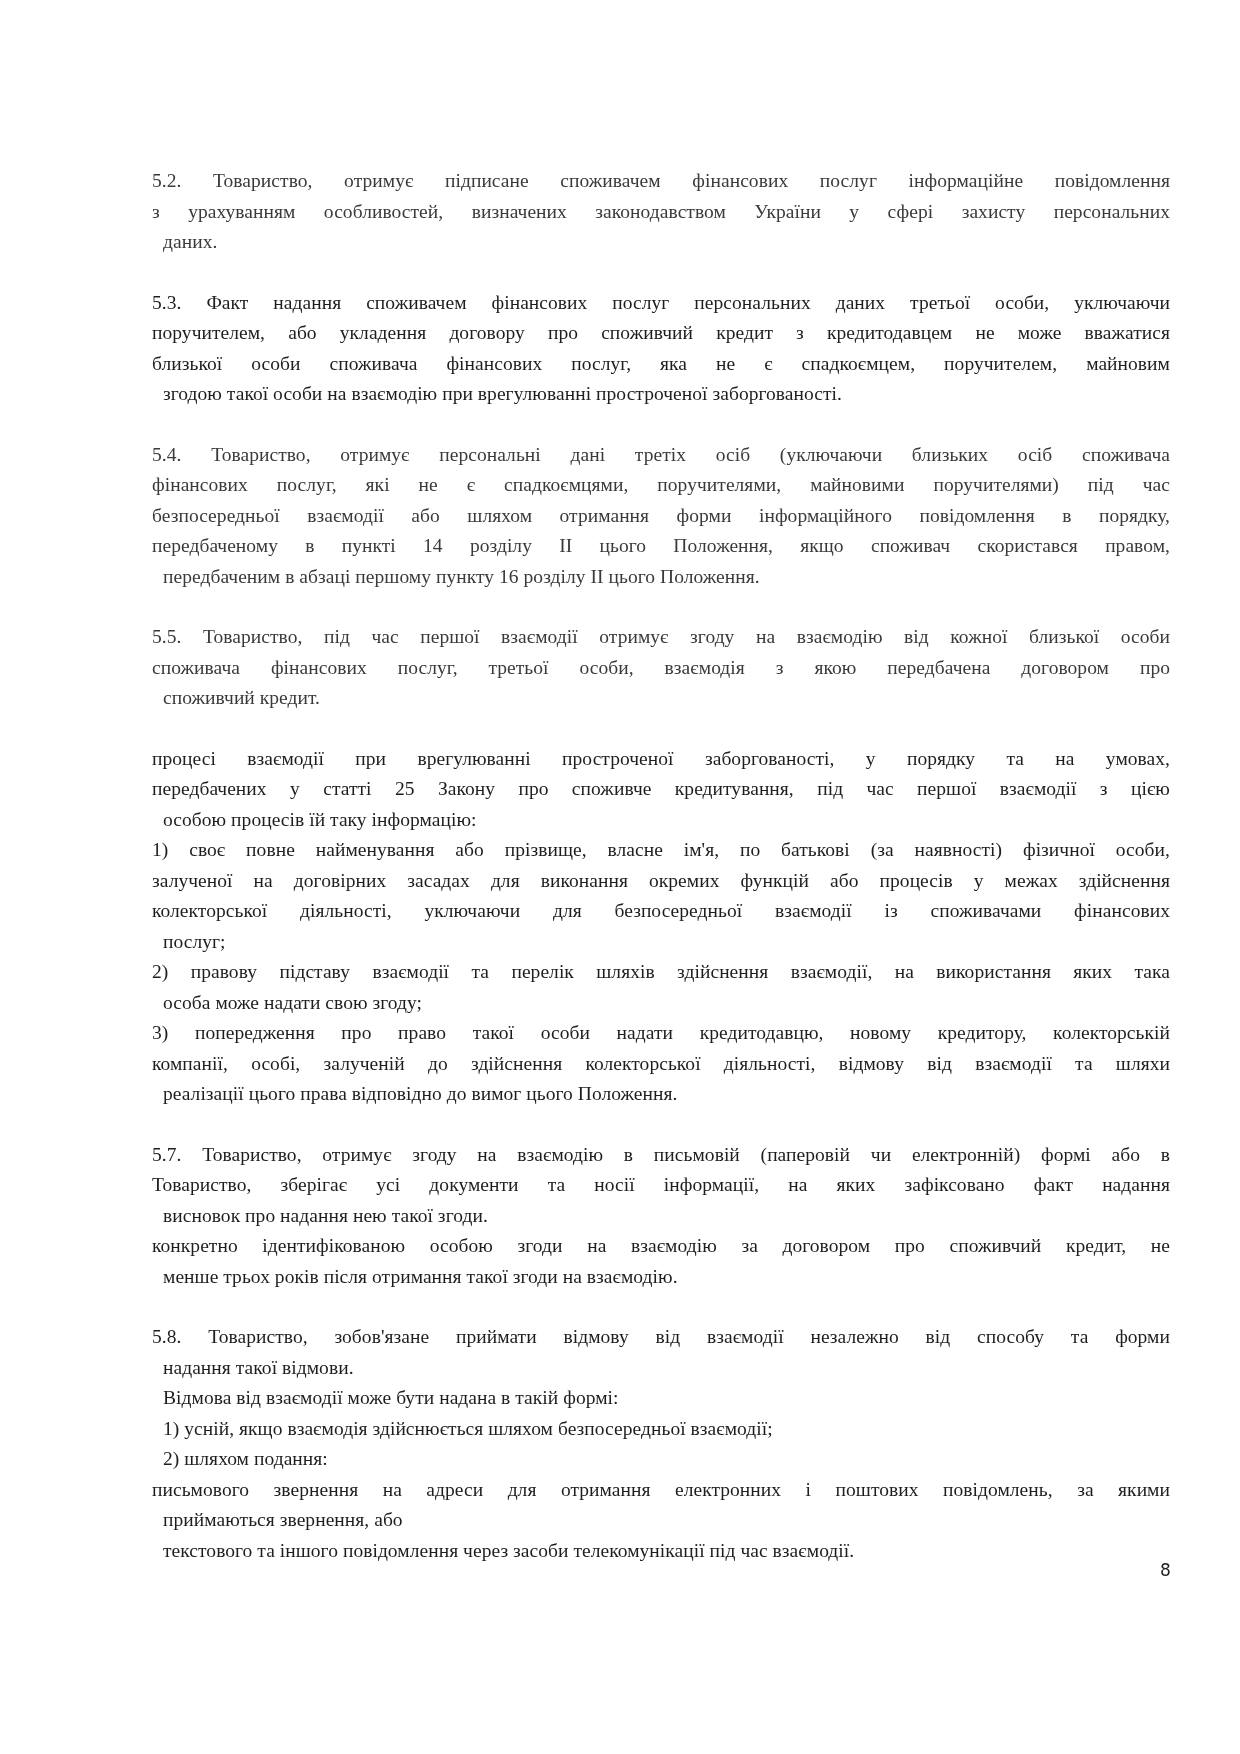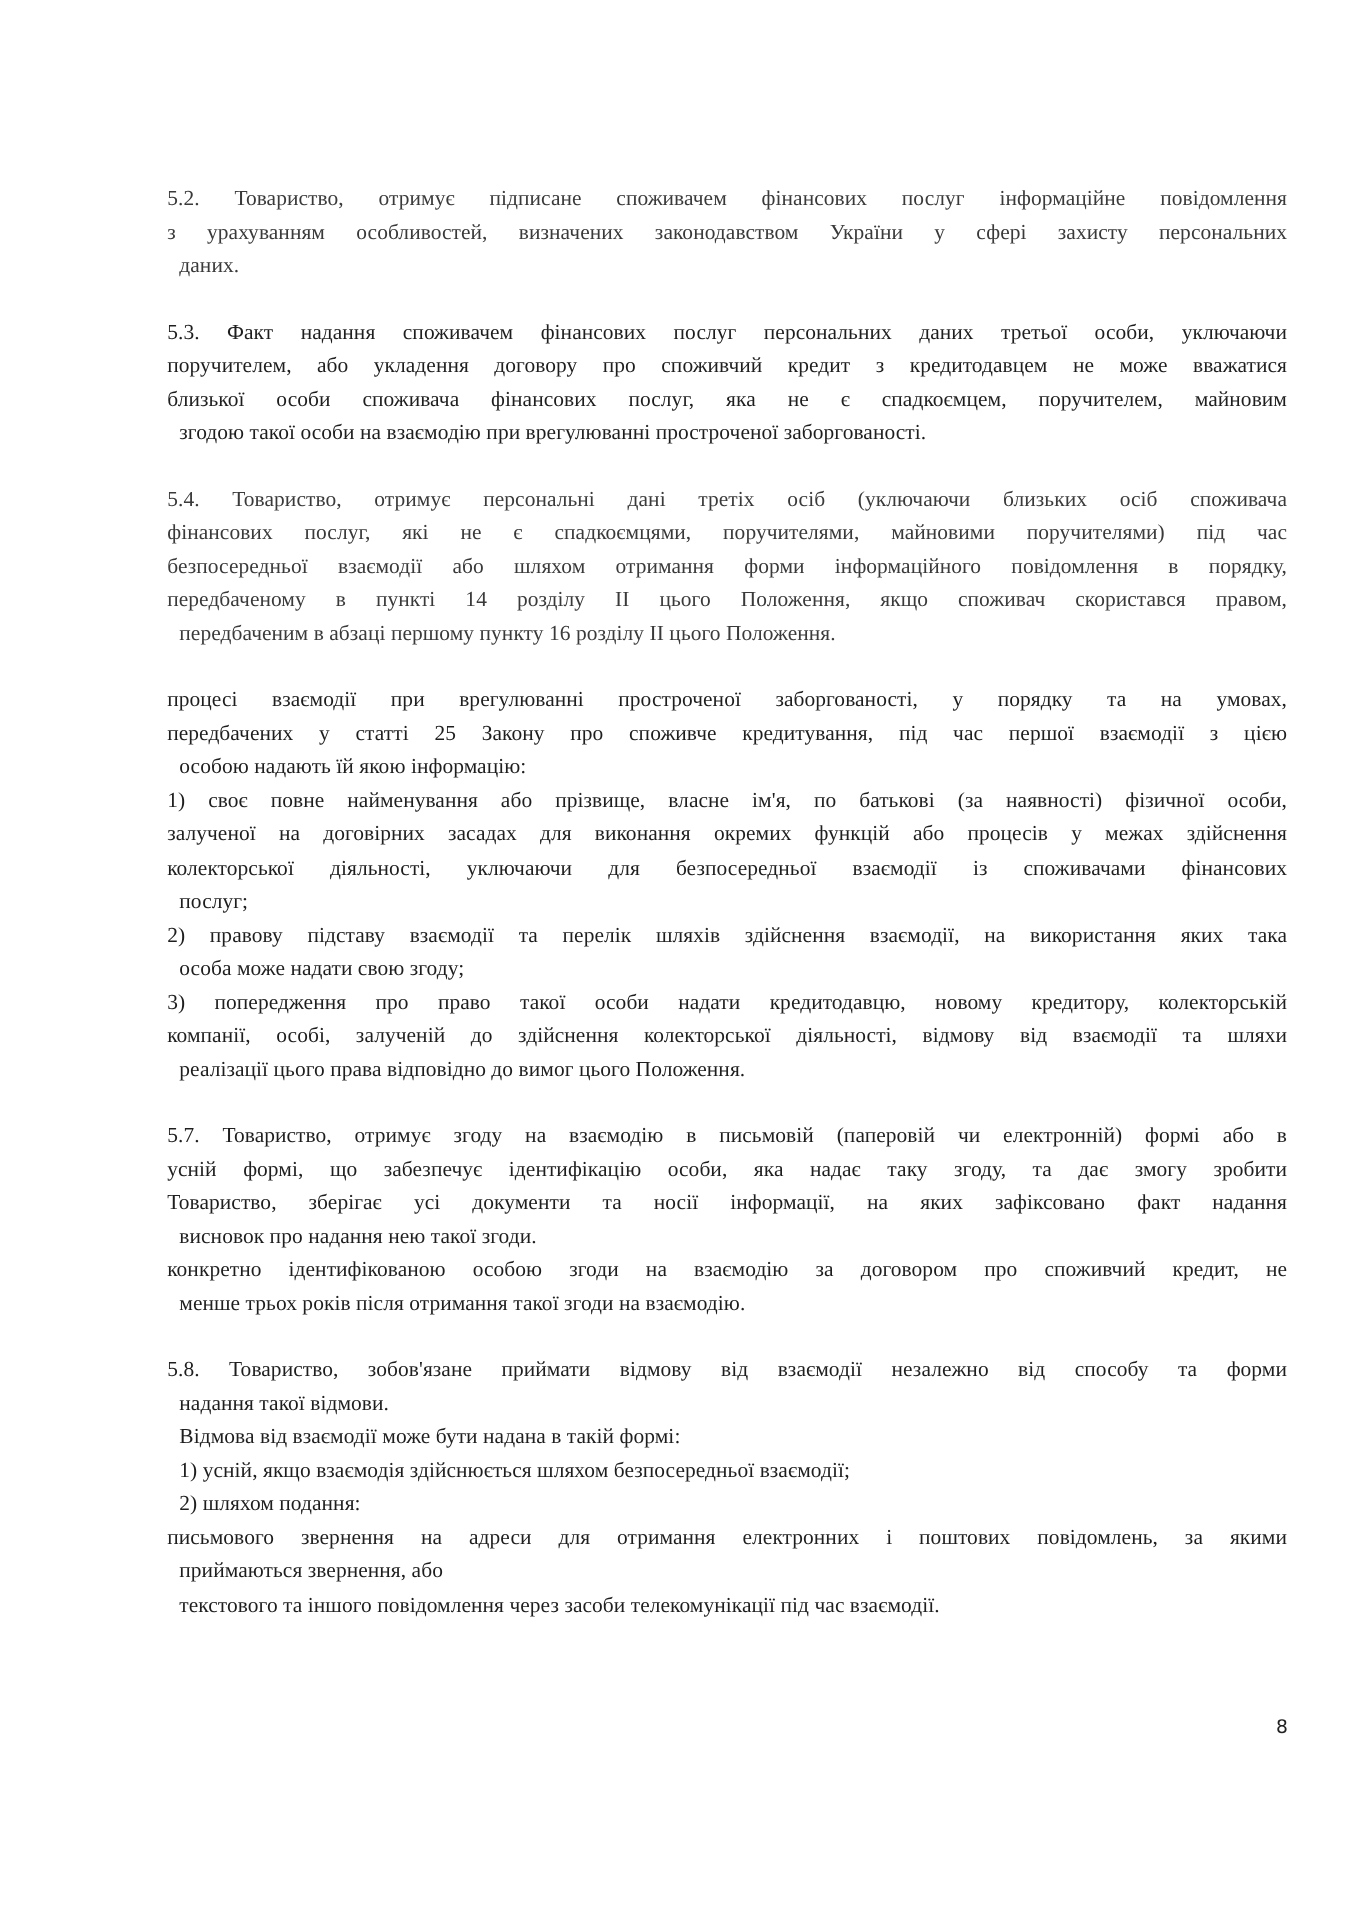"5.5. Товариство, під час першої" div.para { html: none -> <div> <span>5.5. Товариство, під час першої взаємодії отримує згоду на взаємодію від кожної близької особи</span> <span>споживача фінансових послуг, третьої особи, взаємодія з якою передбачена договором про</span> <span>споживчий кредит.</span> </div> }
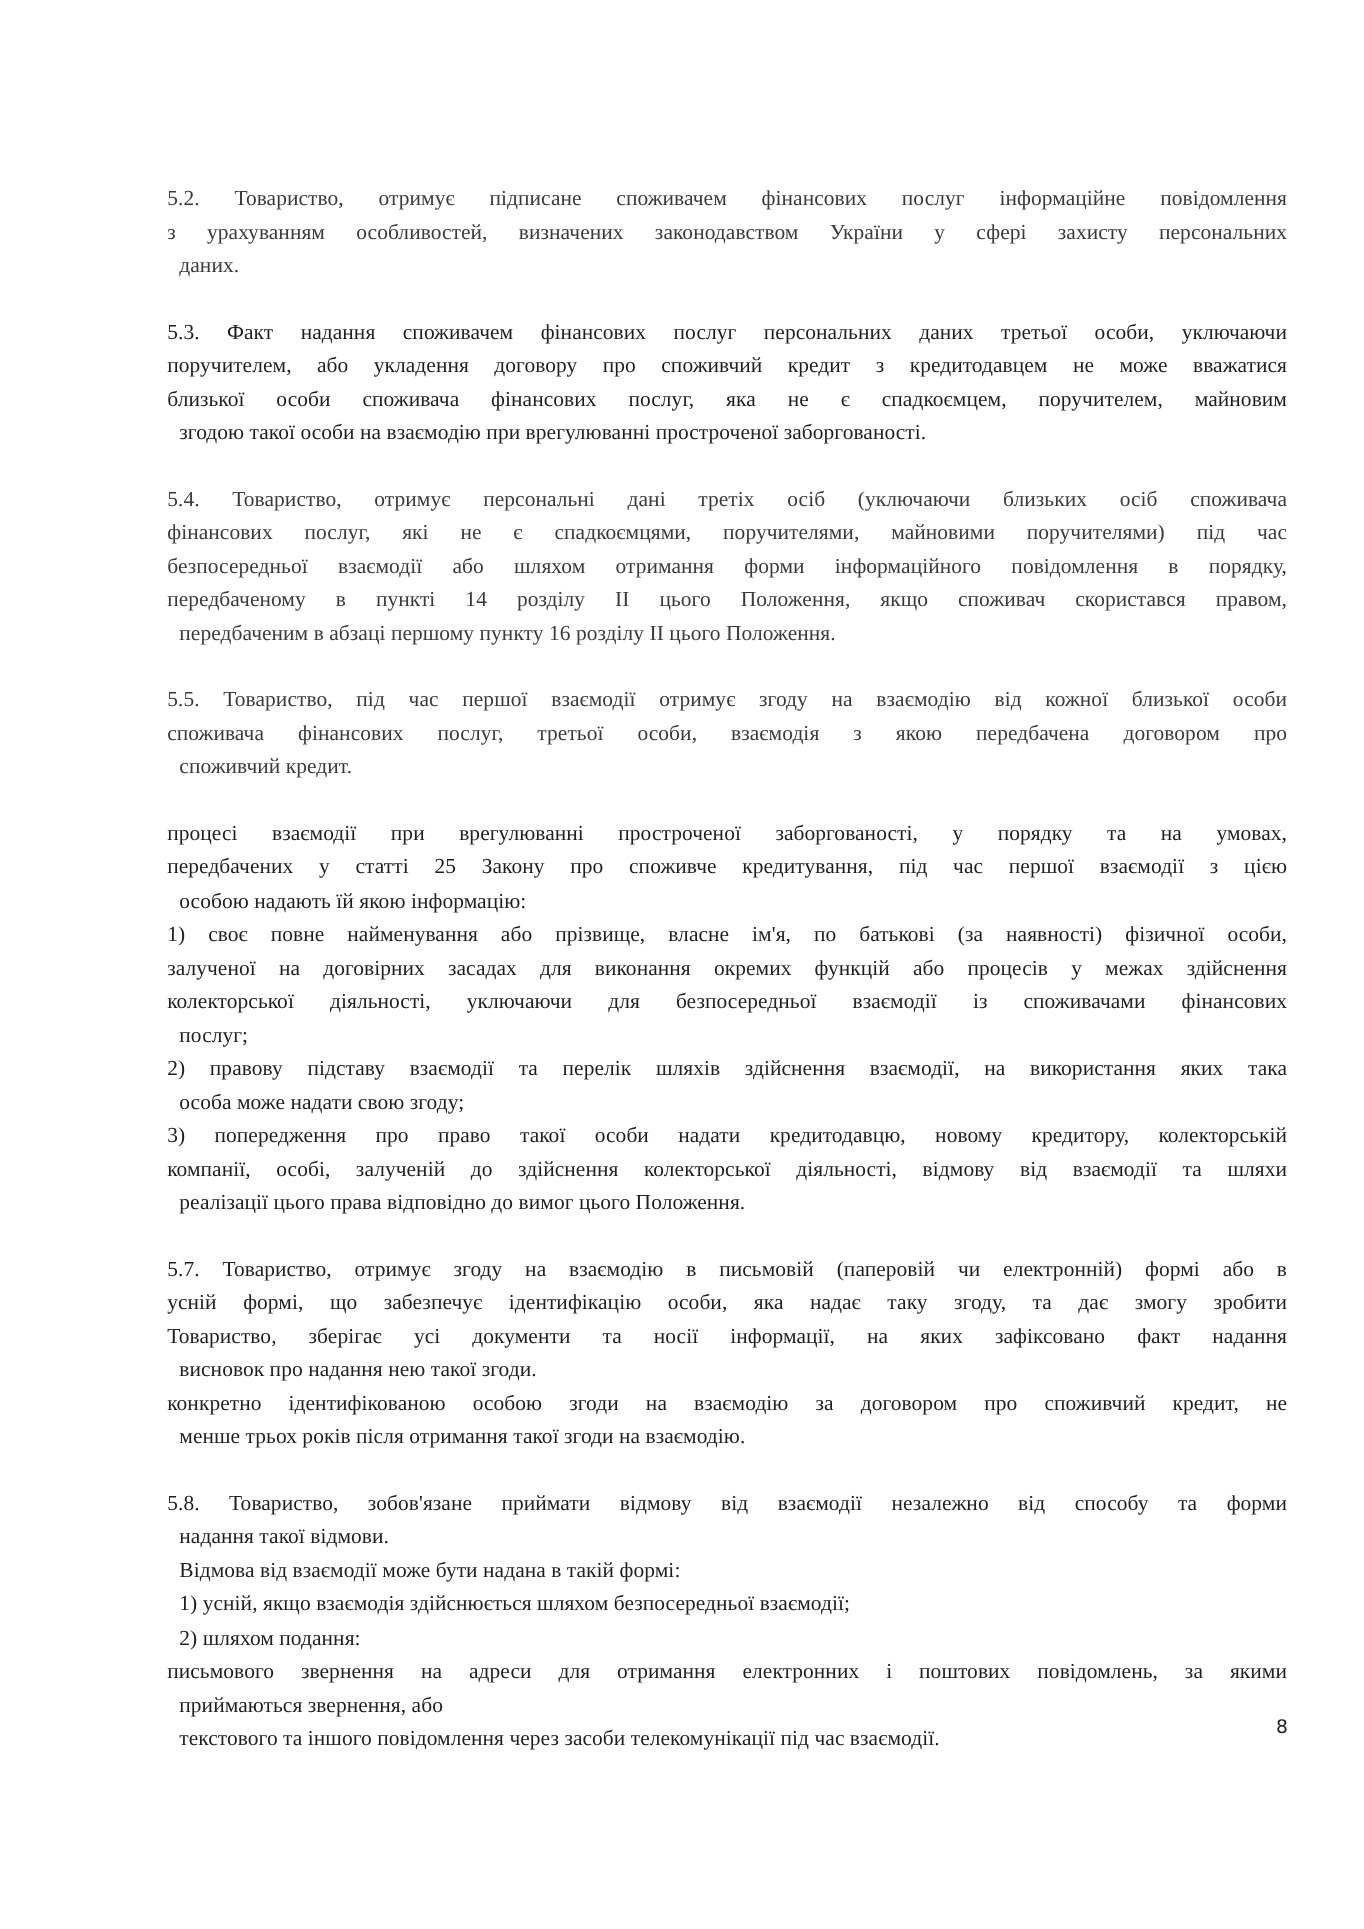"особою надають їй якою інформацію:" span.line { text: надають їй якою -> процесів їй таку }
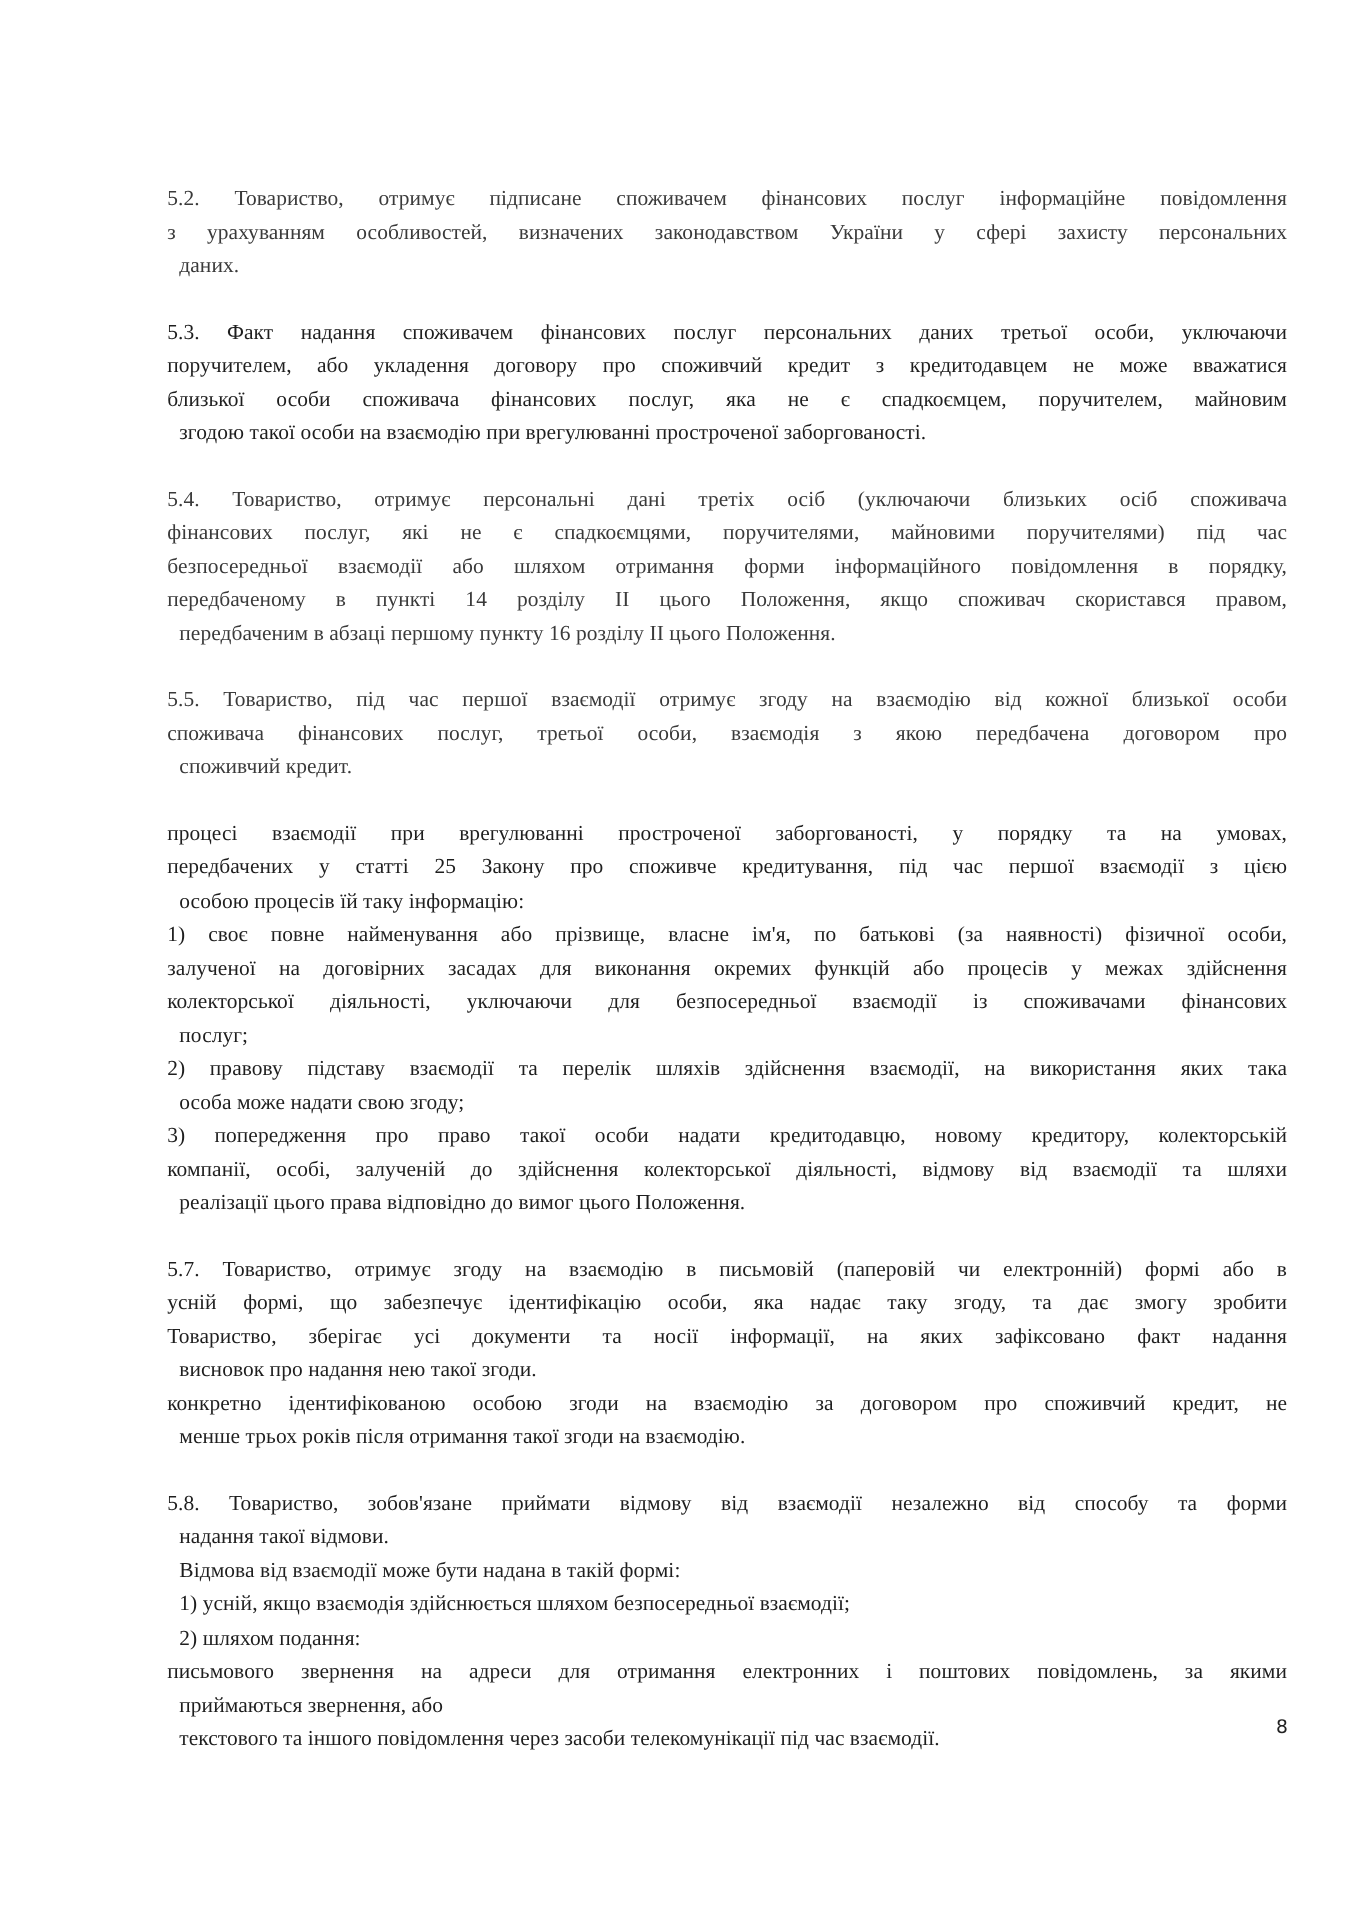"усній формі, що забезпечує ідентифікацію" span.line { html: <span>усній формі, що забезпечує ідентифікацію особи, яка надає таку згоду, та дає змогу зробити</span> -> none }
